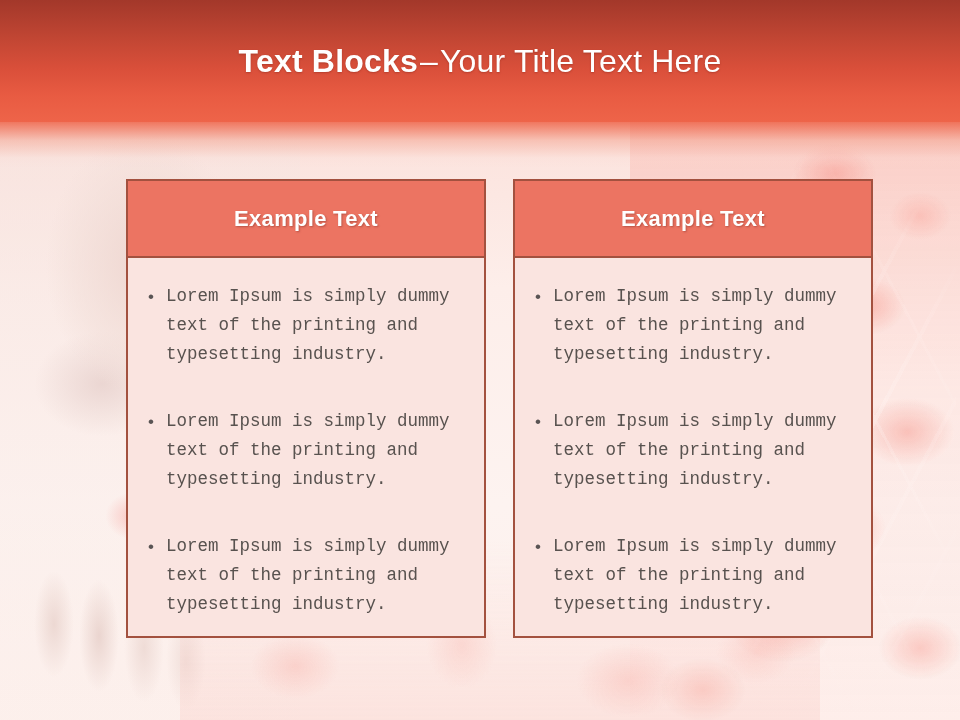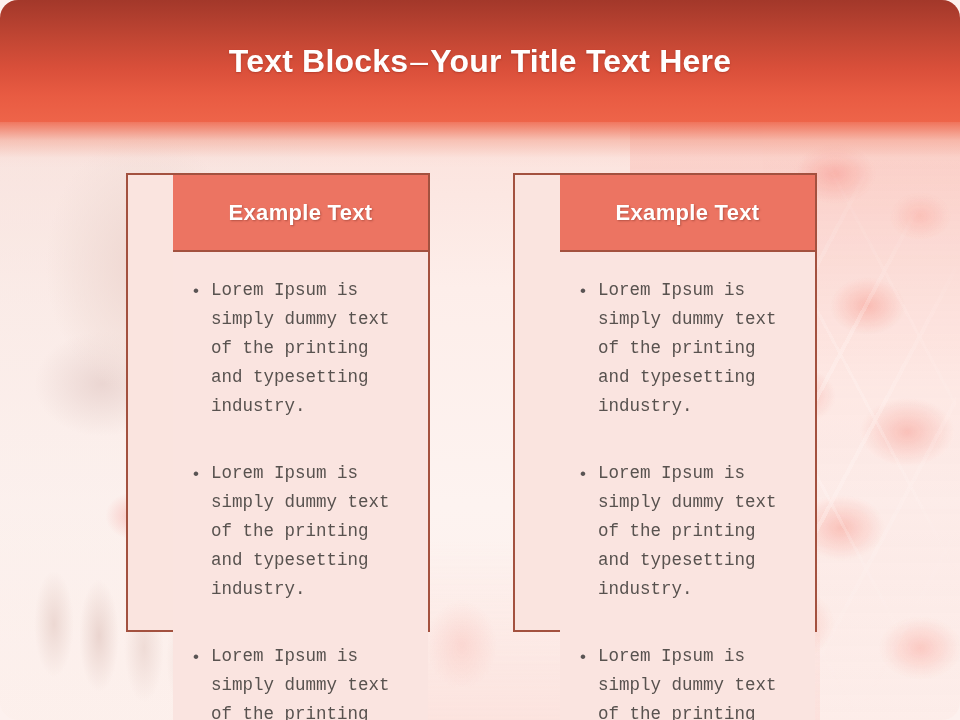"Text Blocks" .slide { border-radius: 18px -> none }
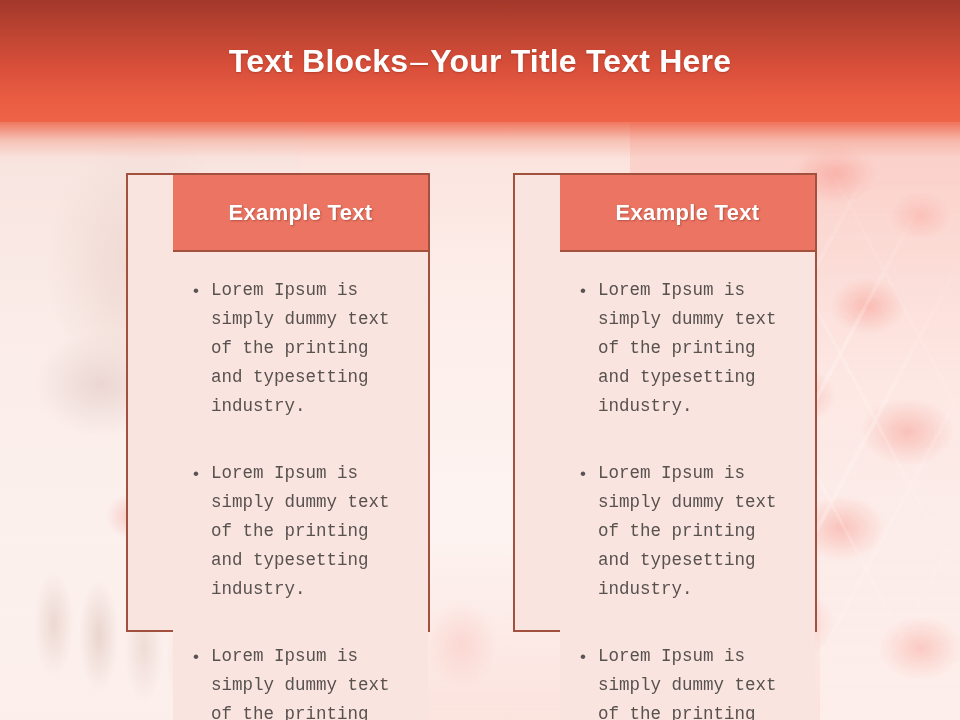"Your Title Text Here" .slide-title .t-reg { font-weight: bold -> normal }
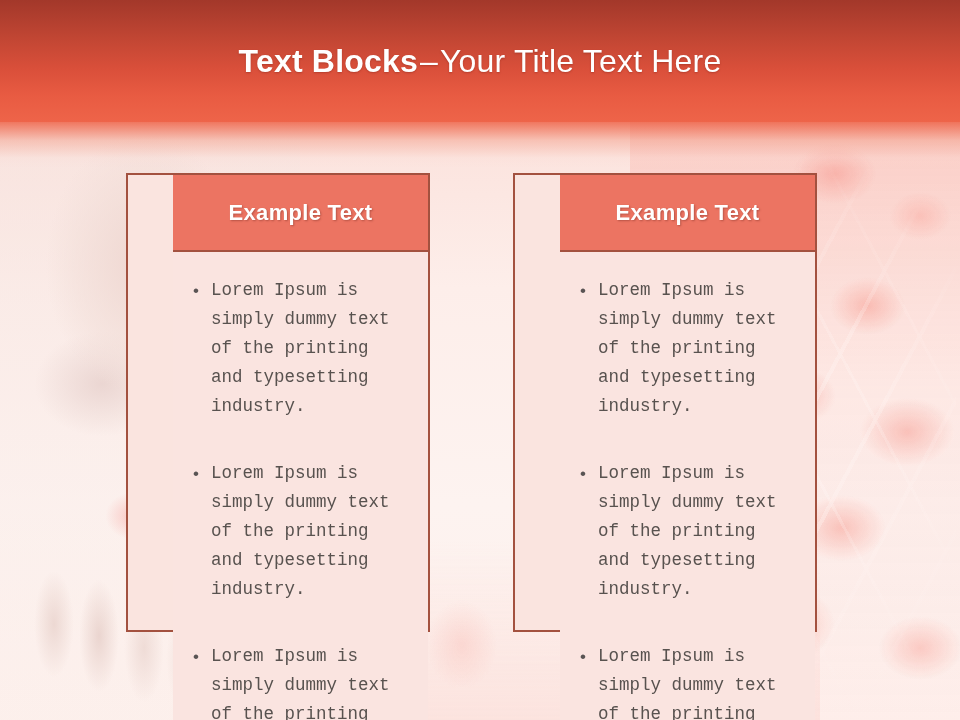"Example Text" .card { padding-left: 45px -> none; top: 173px -> 179px; width: 304px -> 360px }
